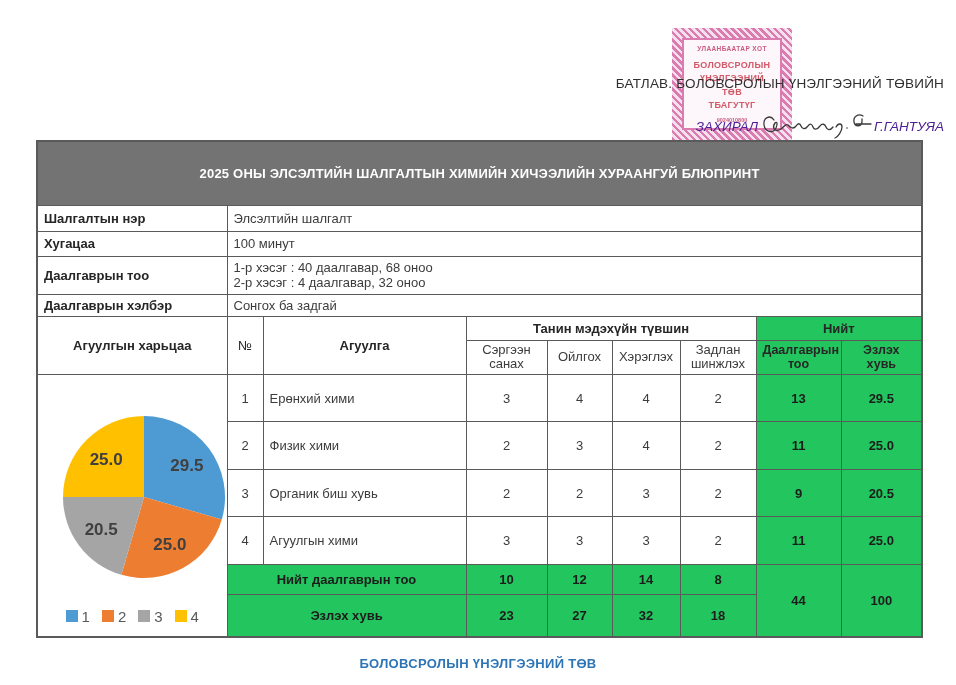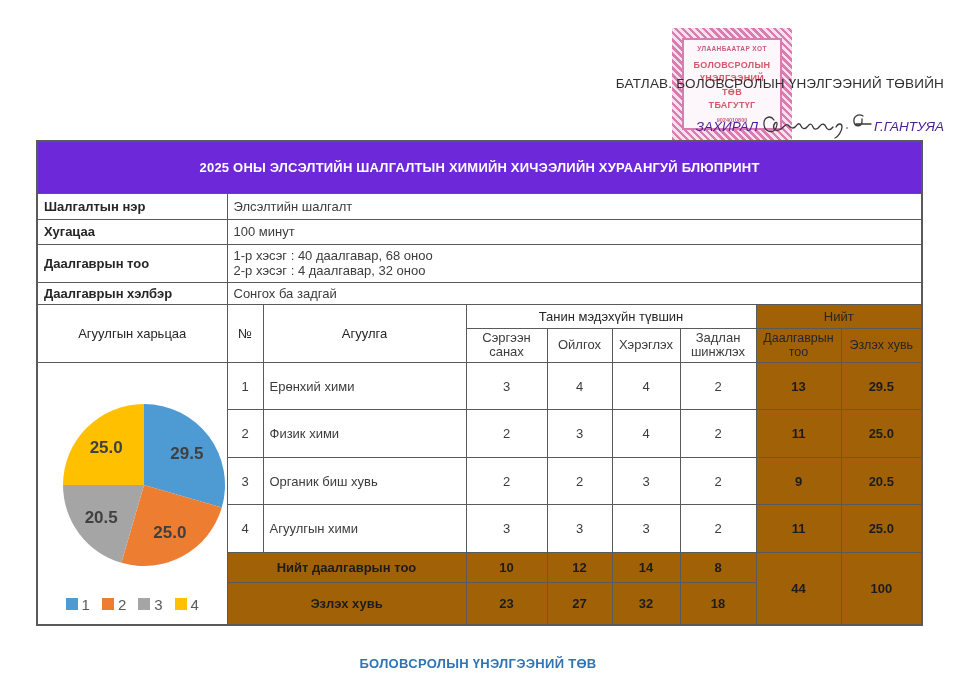"2025 ОНЫ ЭЛСЭЛТИЙН ШАЛГАЛТЫН ХИМИЙН" .title-row td { background: #6d28d9 -> #737373; height: 52px -> 64px }
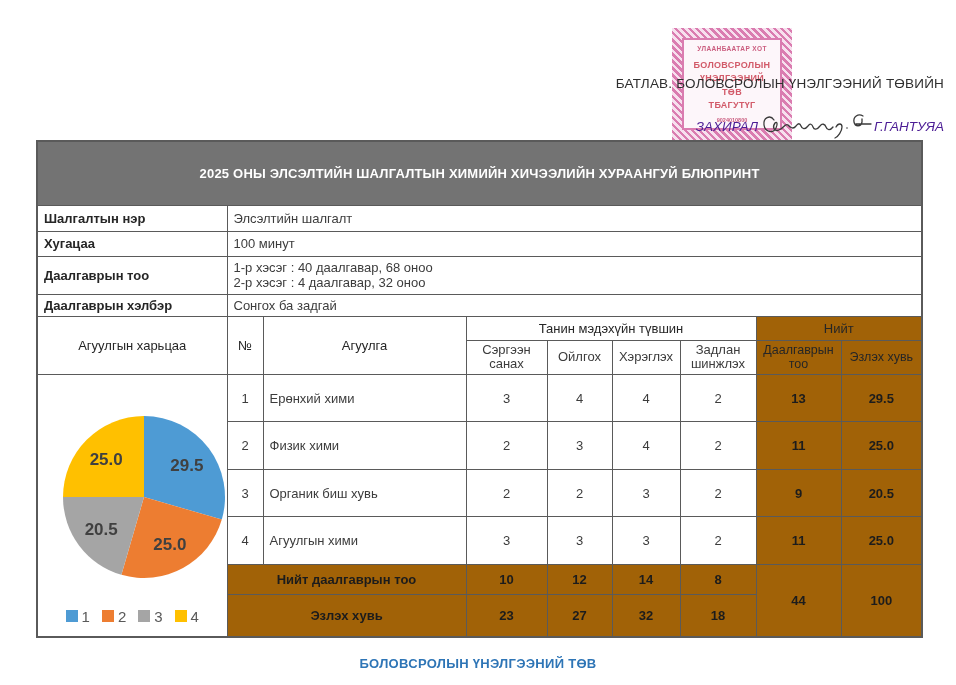"Танин мэдэхүйн түвшин" .hdr { font-weight: normal -> bold }
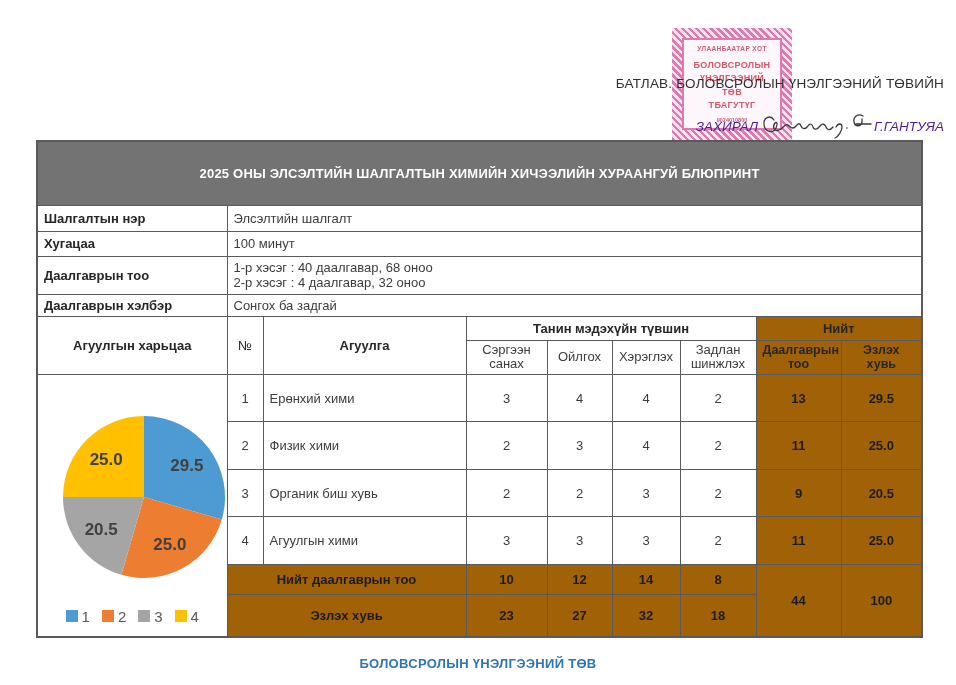"Нийт" .blue-bg { background: #a16207 -> #22c55e }
